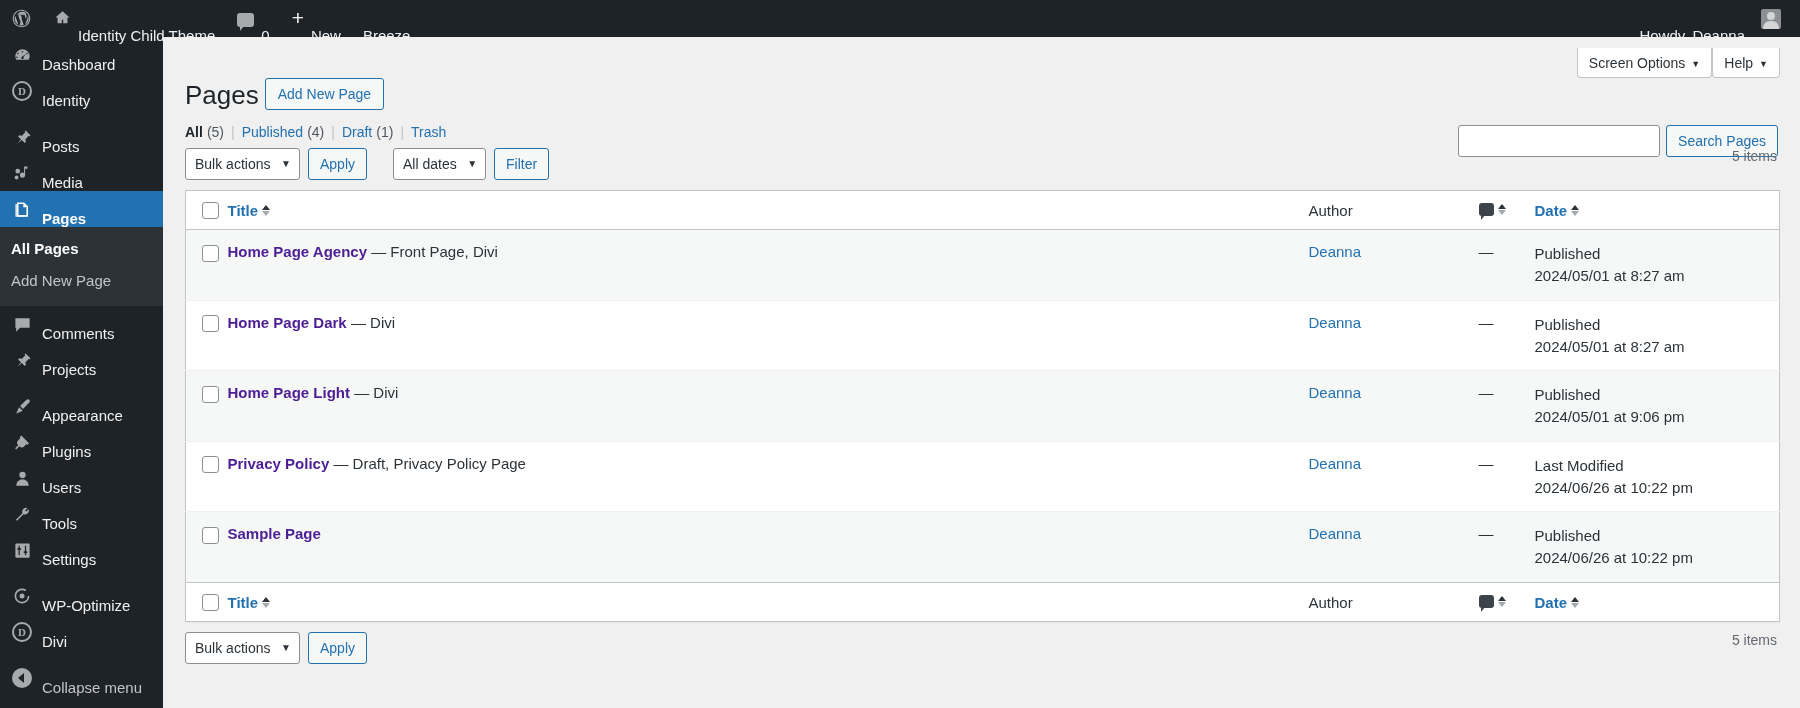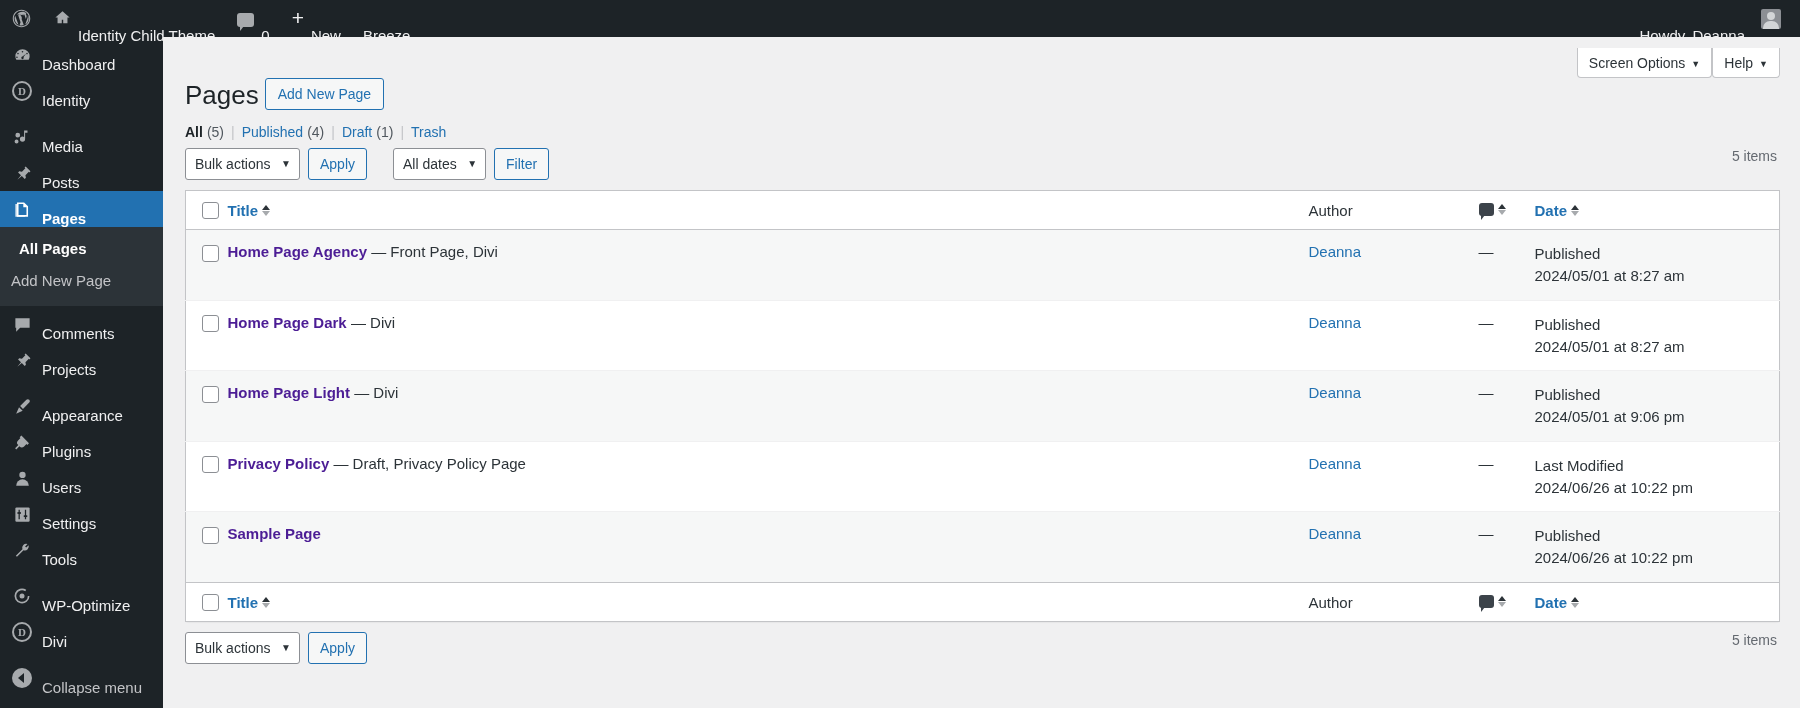"Search Pages" div.search-box { html: none -> <div> <input> <button>Search Pages</button> </div> }
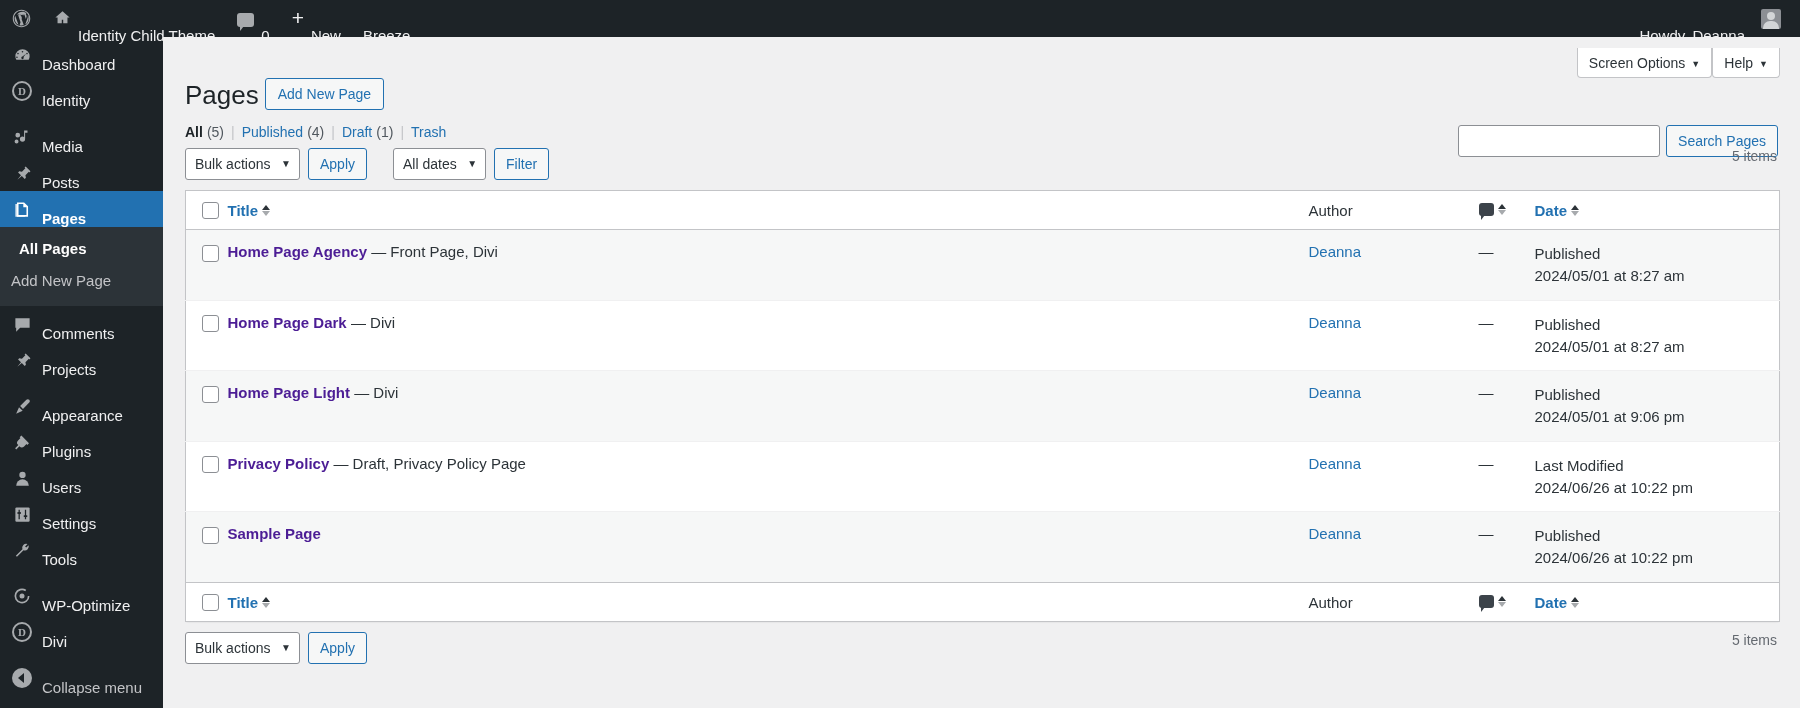"Media" div.menu-item { order: before "Posts" -> after "Posts" }
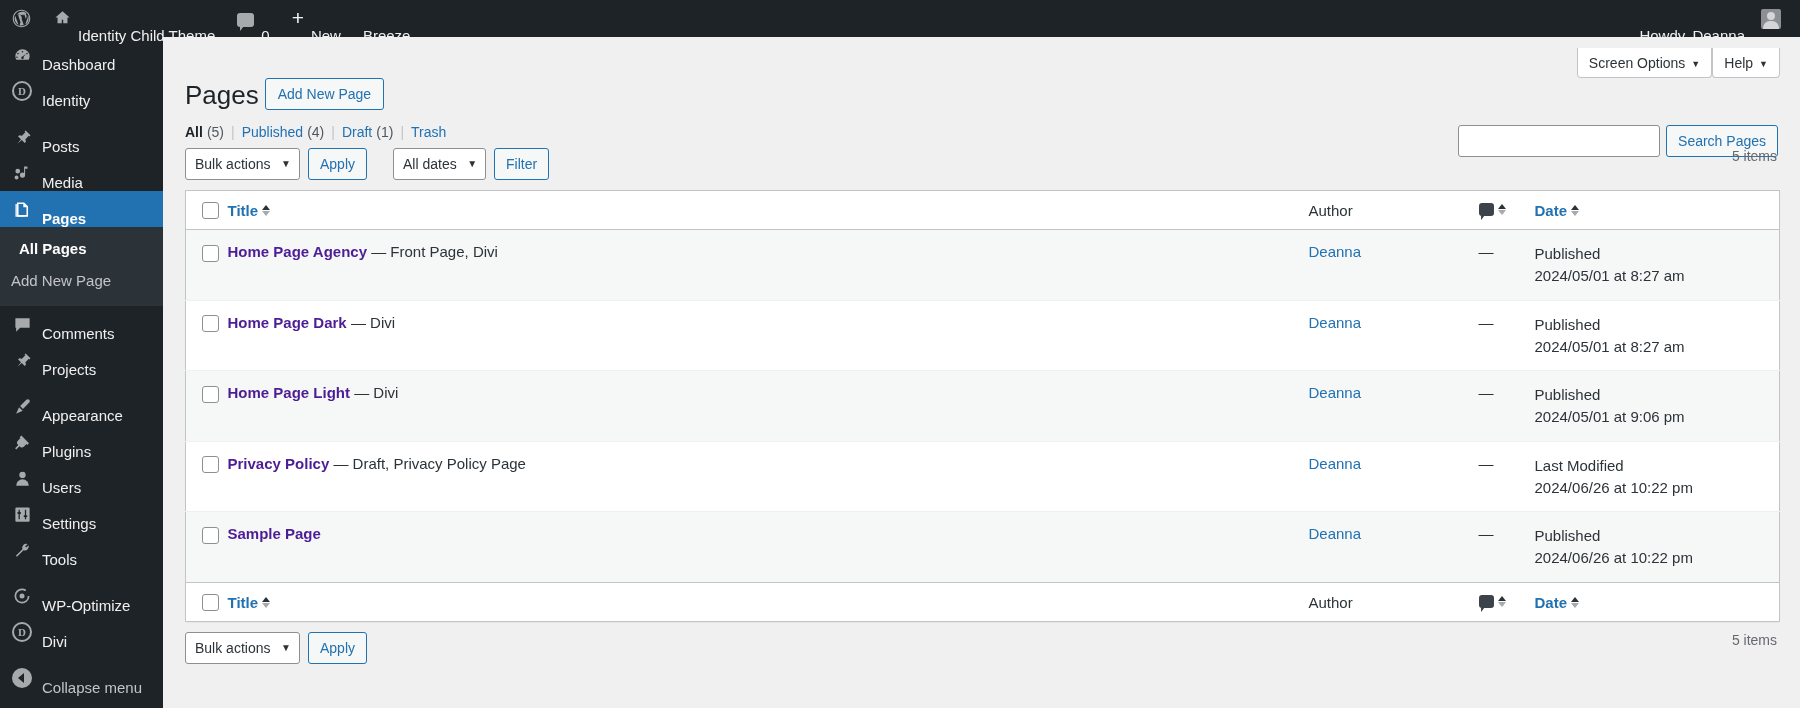"All Pages" .submenu .sub-item.current { margin-left: 8px -> none }
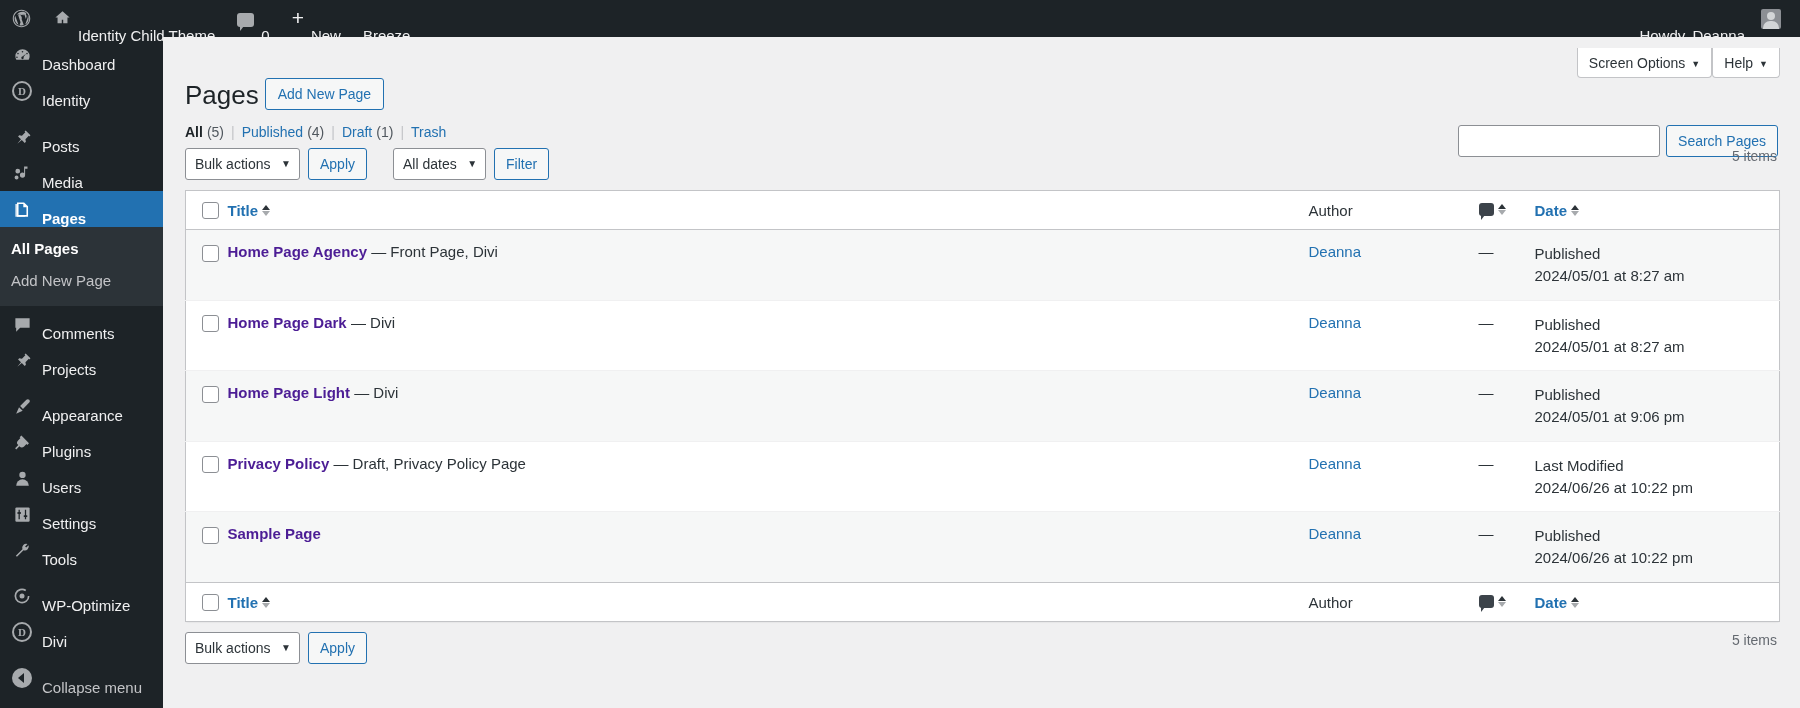"Settings" div.menu-item { order: before "Tools" -> after "Tools" }
